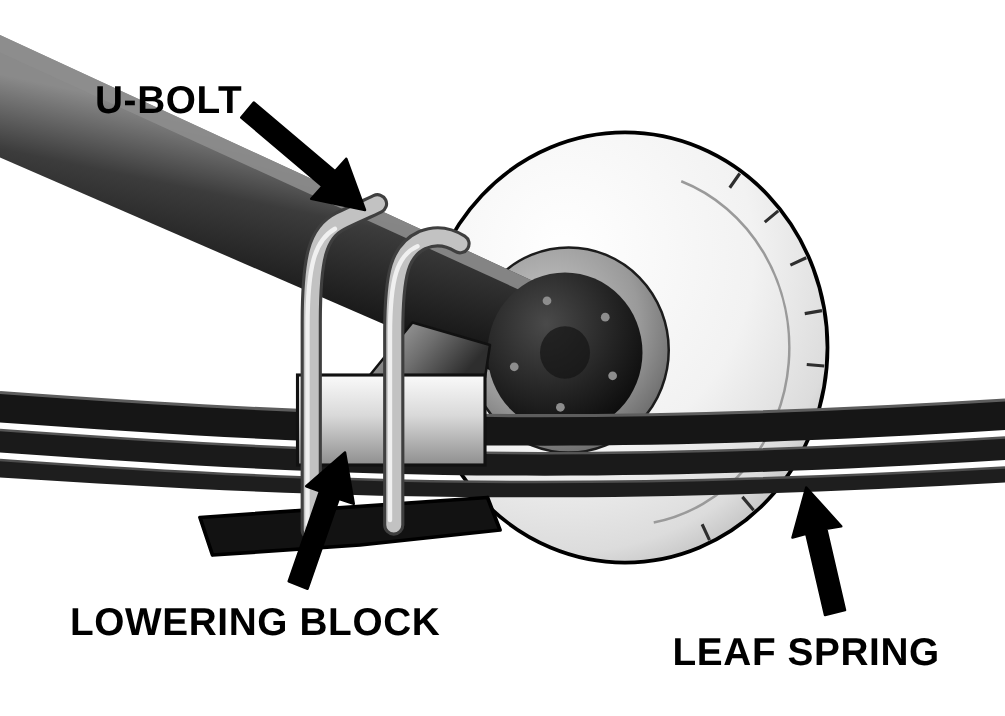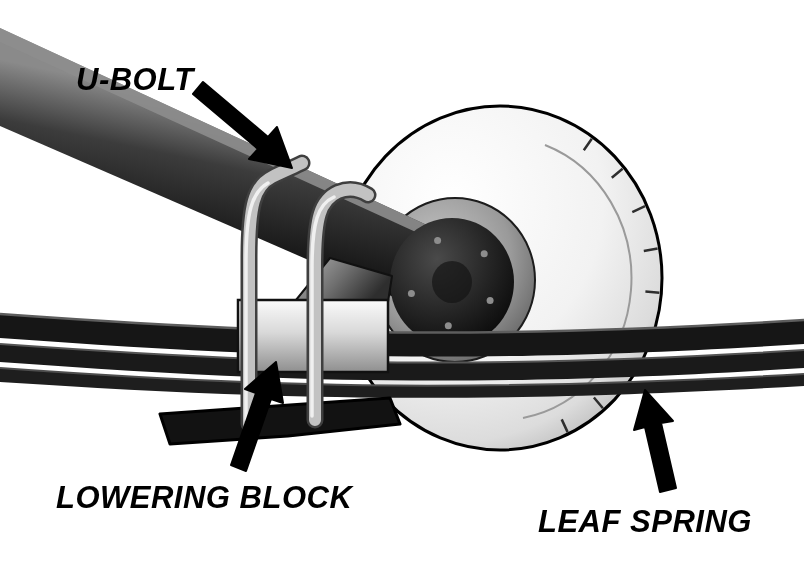"U-BOLT" .figure { font-style: italic -> none }
